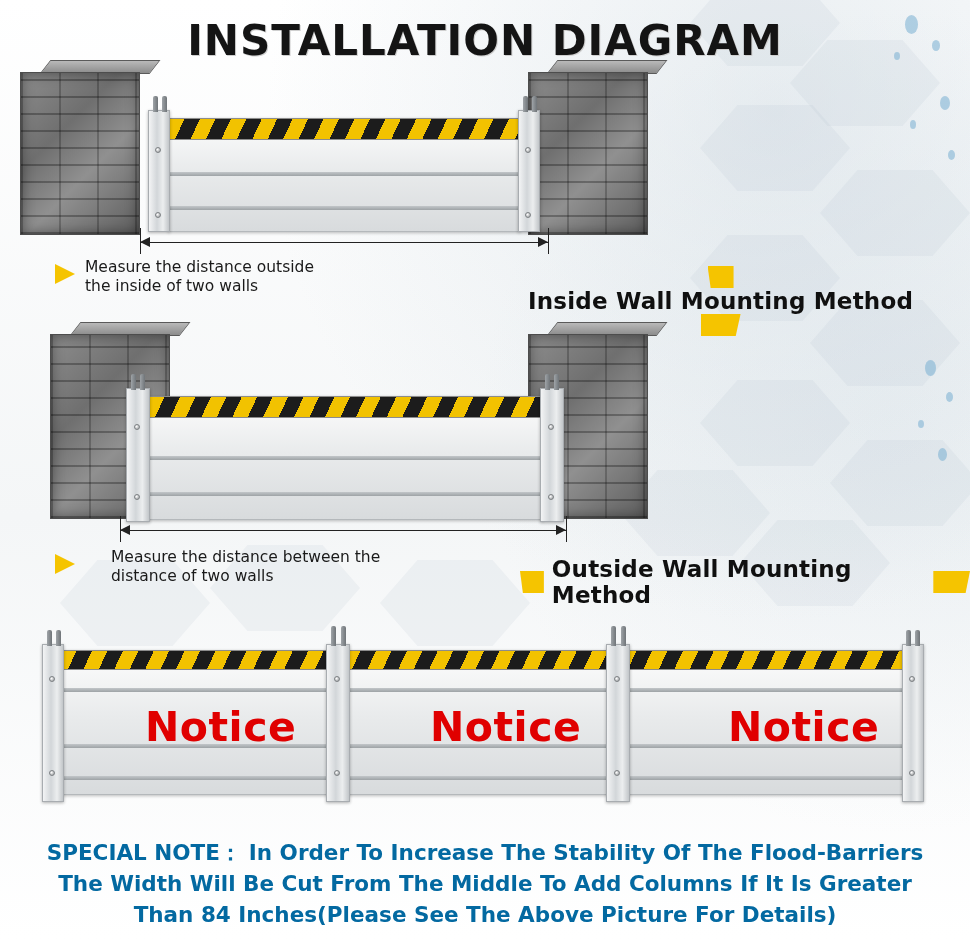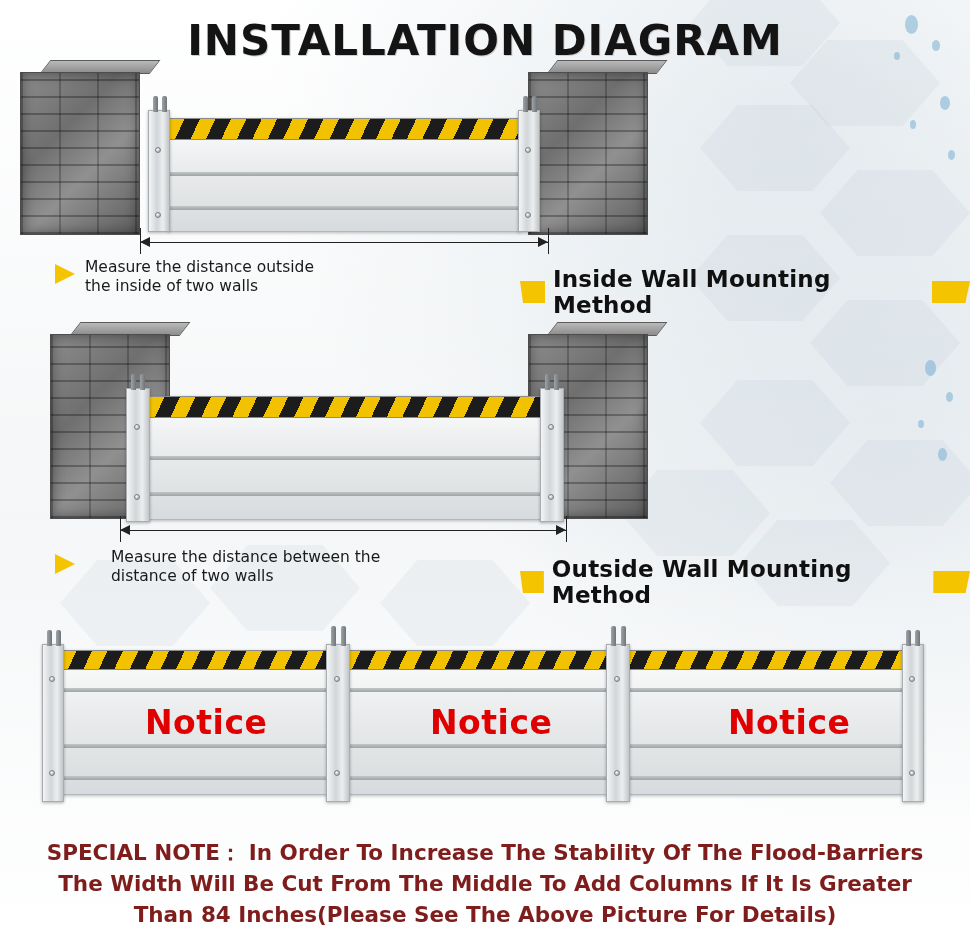"Inside Wall Mounting Method" div.banner { flex-direction: none -> column }
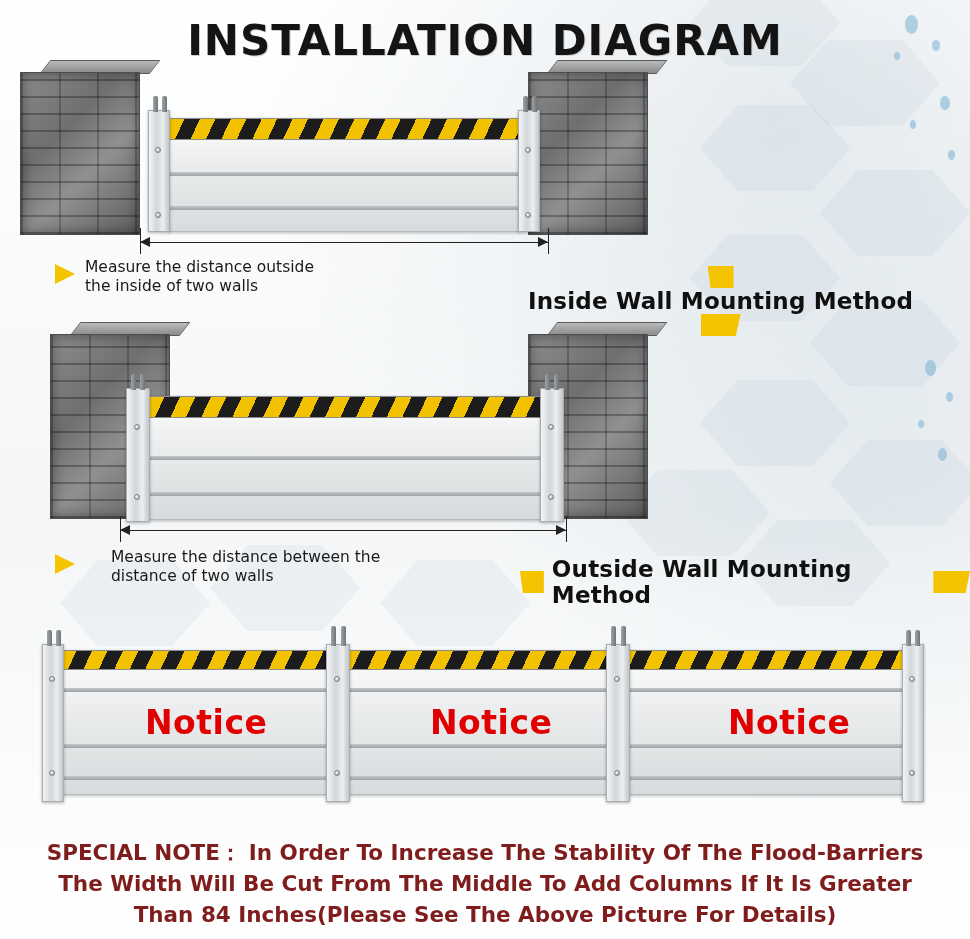"Notice" .notice-text { font-size: 33px -> 41px }
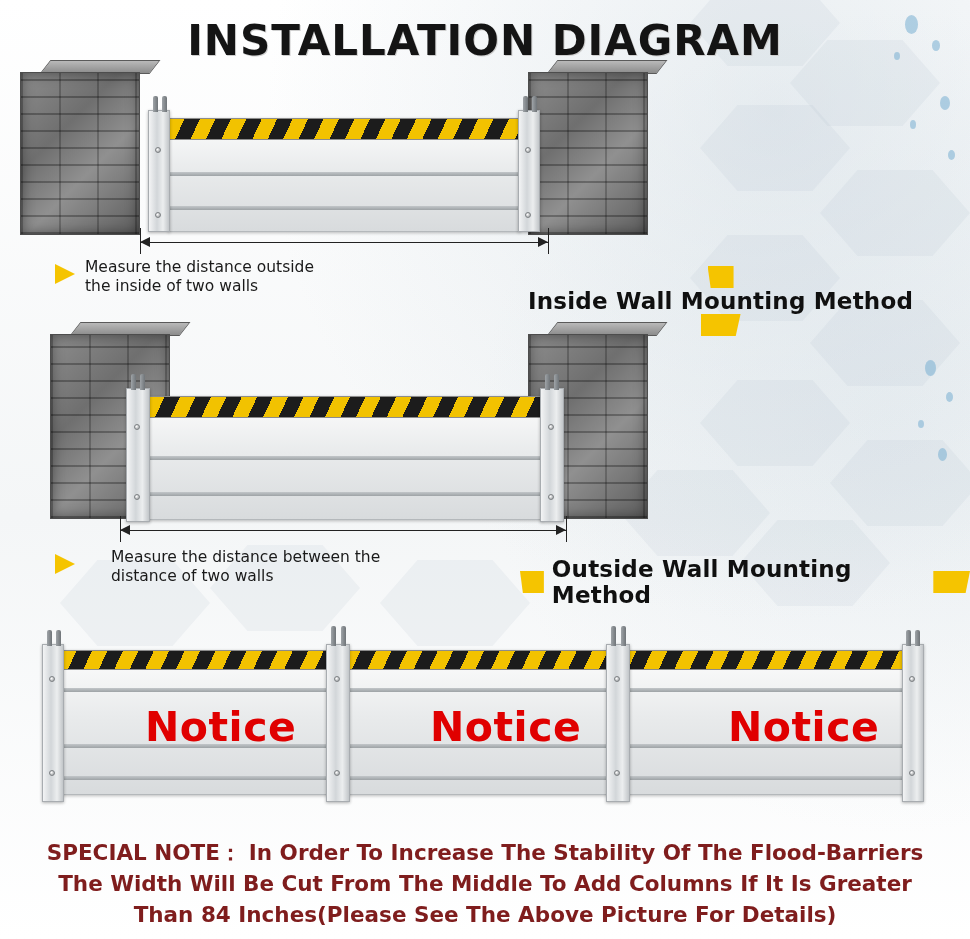"SPECIAL NOTE： In Order To" .special-note { color: #7f1d1d -> #0369a1 }
